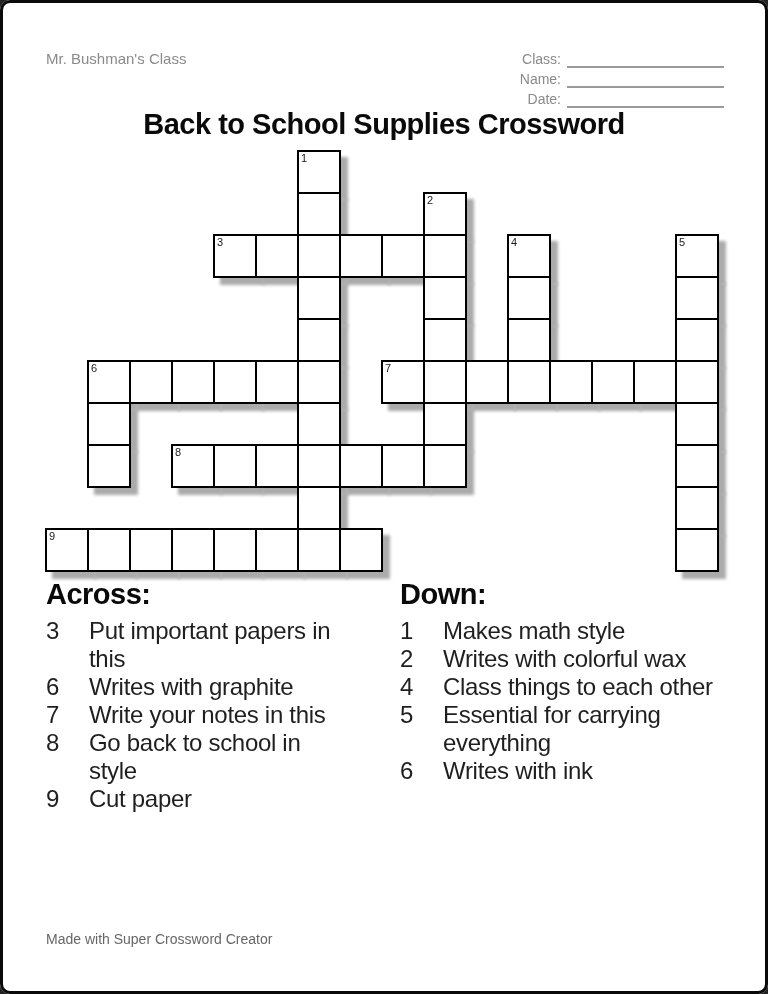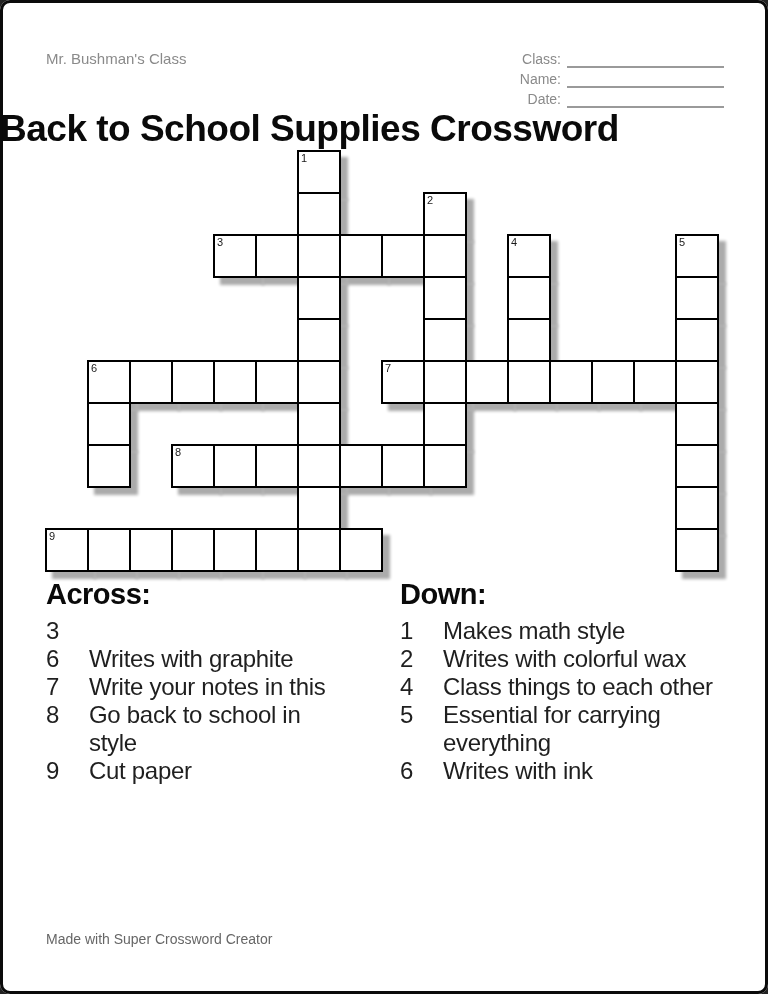"Back to School Supplies Crossword" .title { font-size: 37px -> 29px; text-align: none -> center }
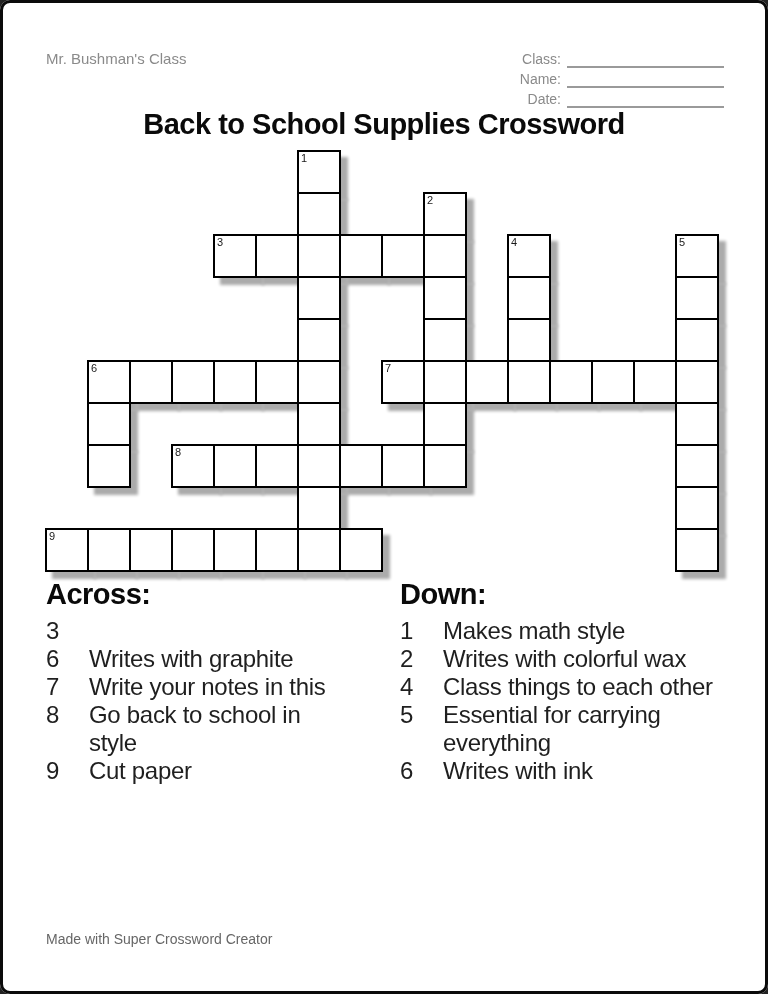"Put important papers in this" span.clue-text { html: none -> <span>Put important papers in this</span> }
